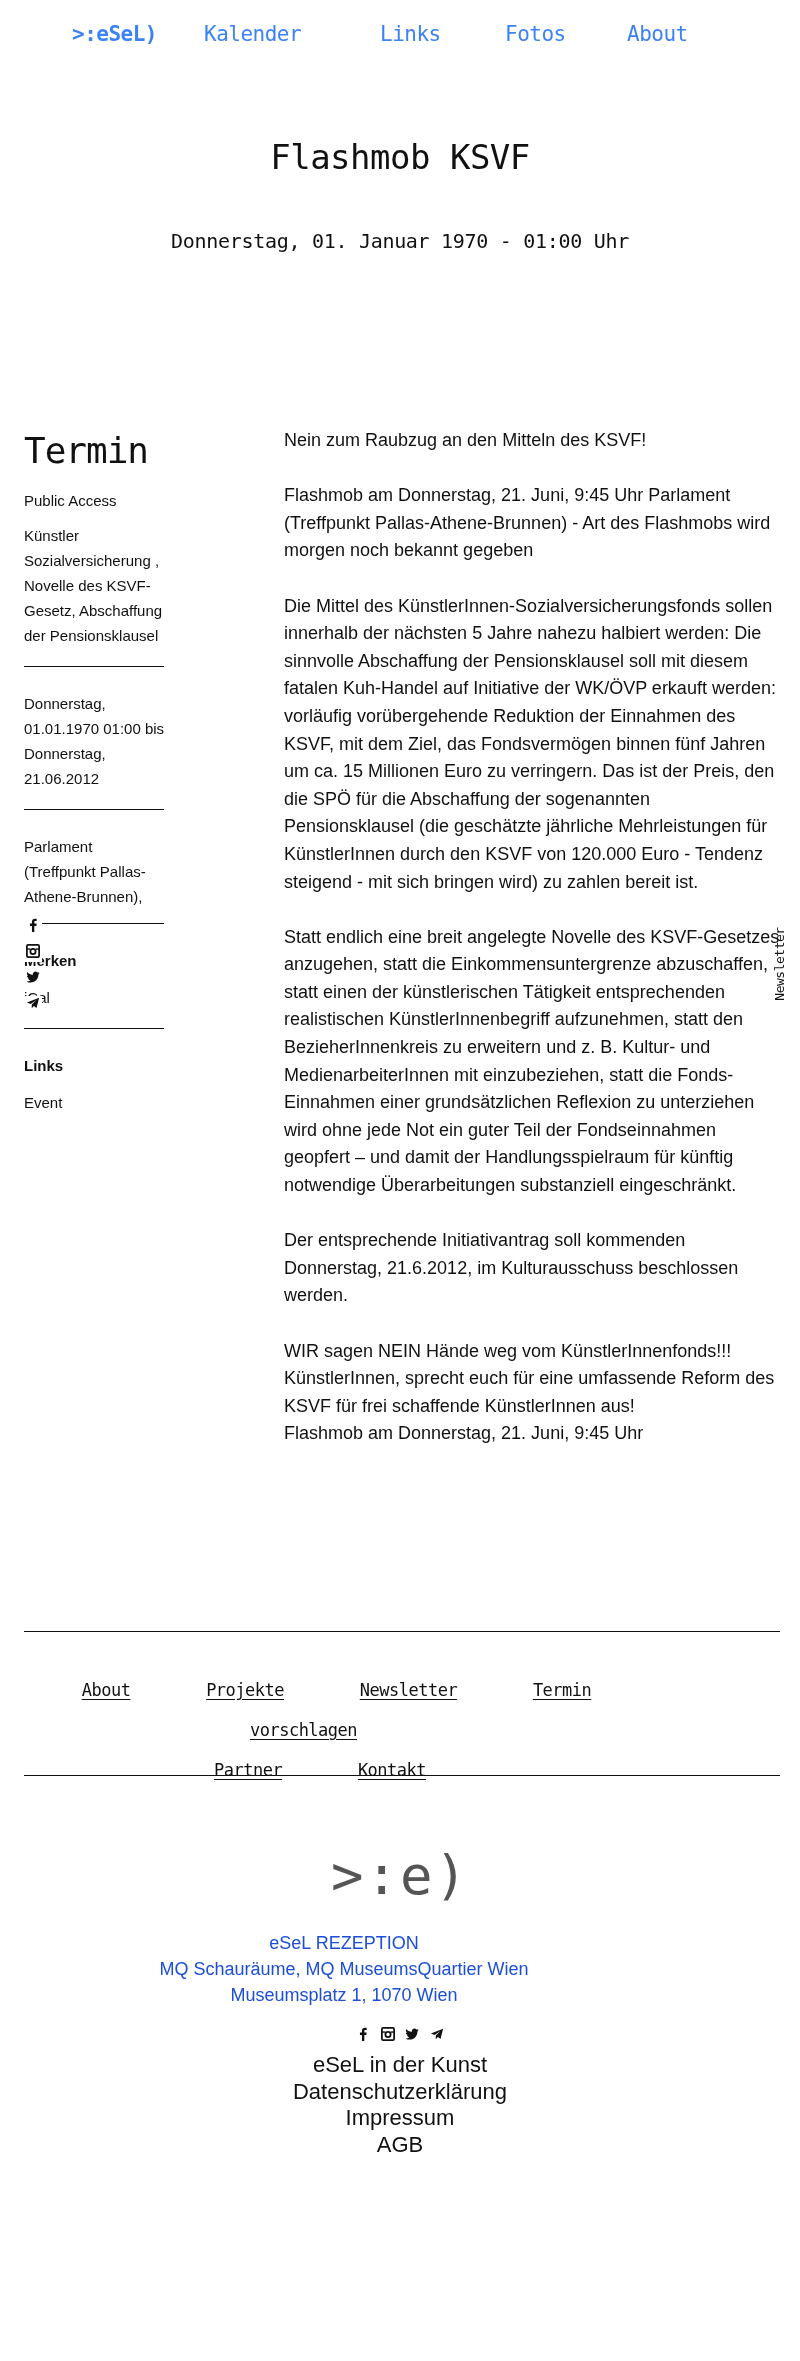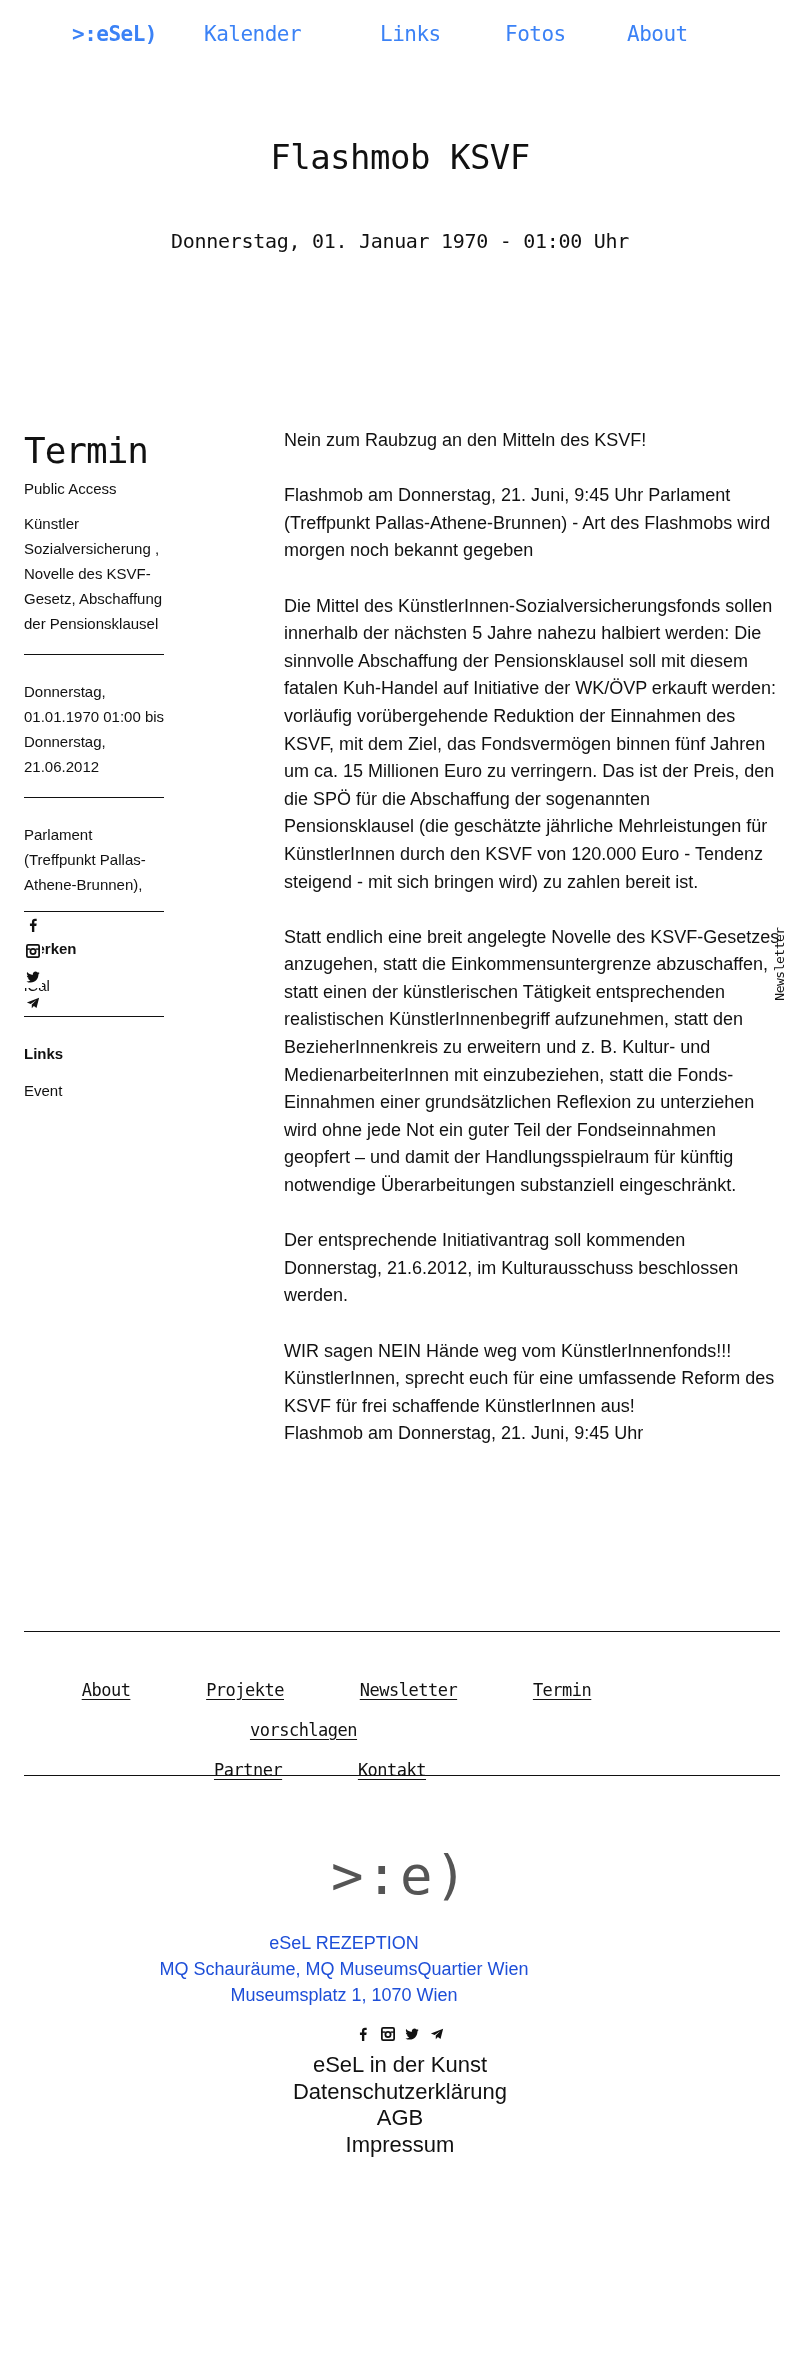"Termin" .sidebar h2 { margin-bottom: 4px -> 16px }
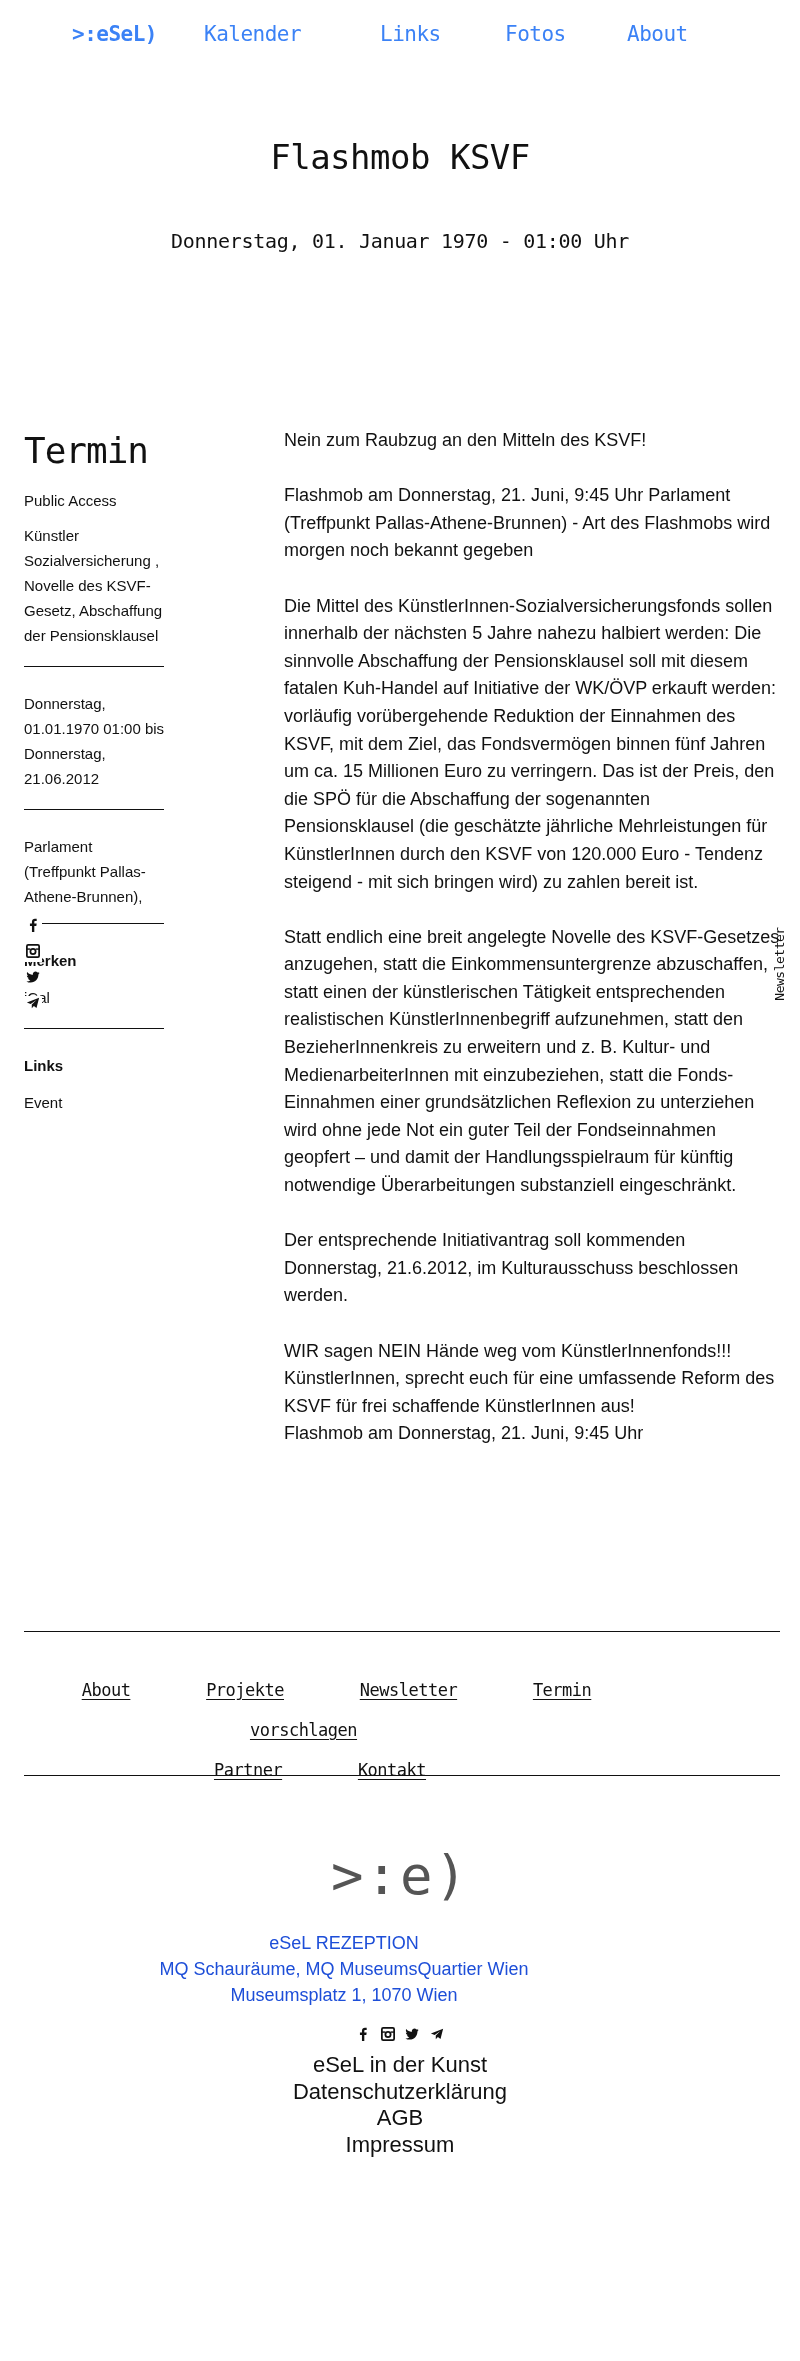"AGB" a { order: before "Impressum" -> after "Impressum" }
